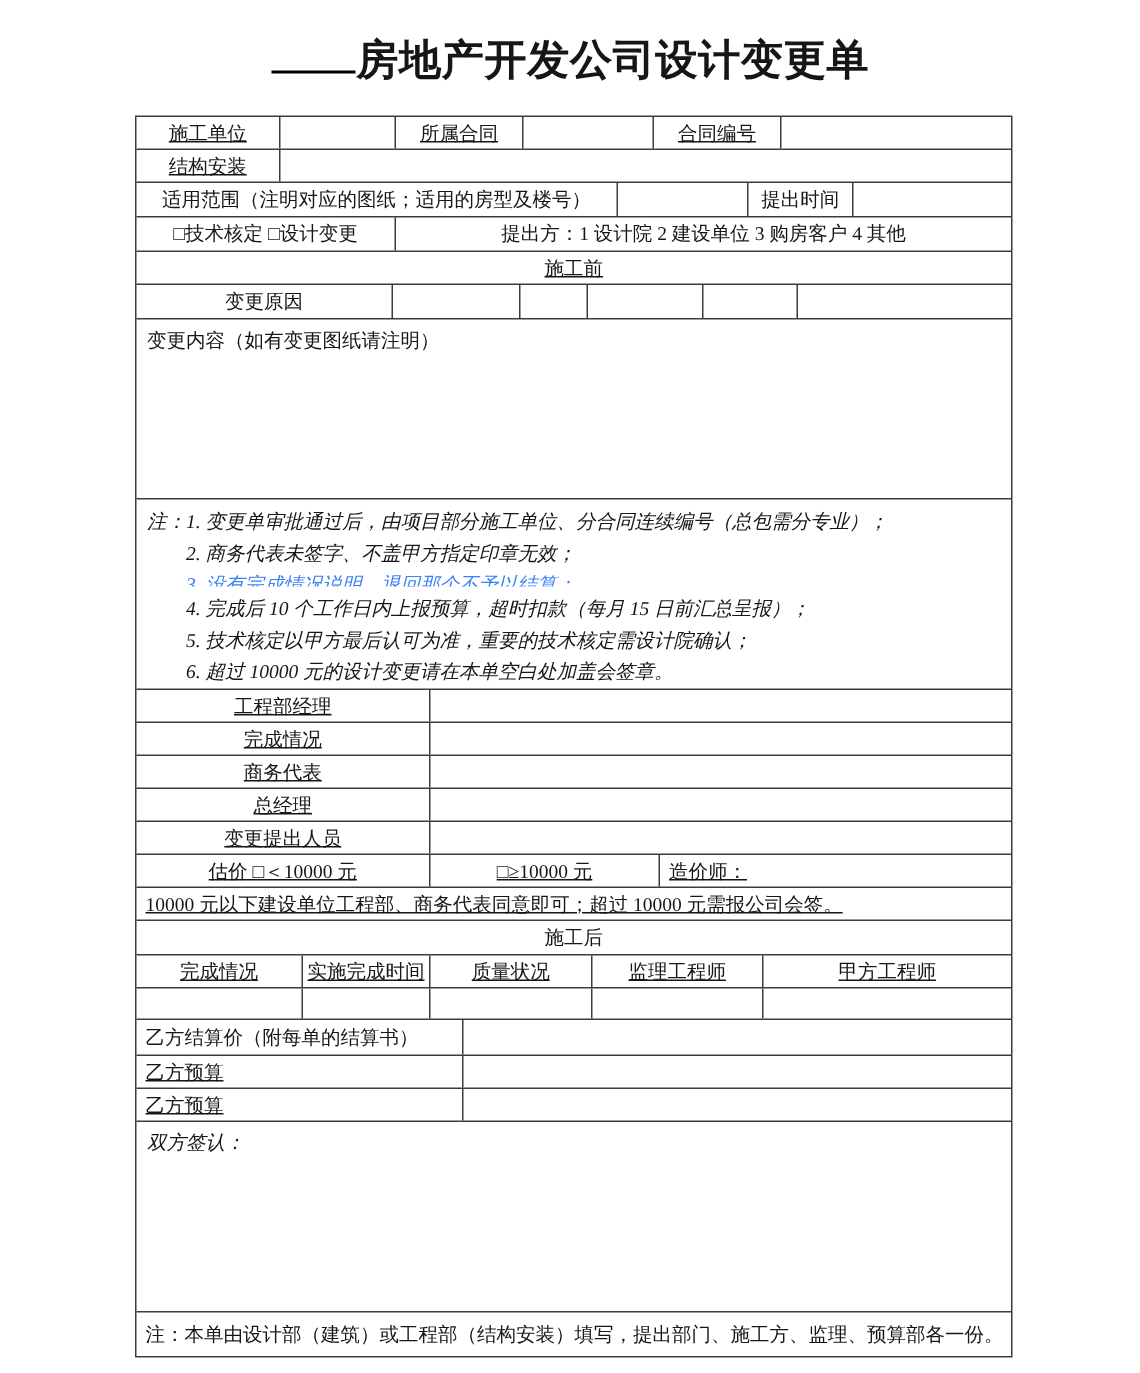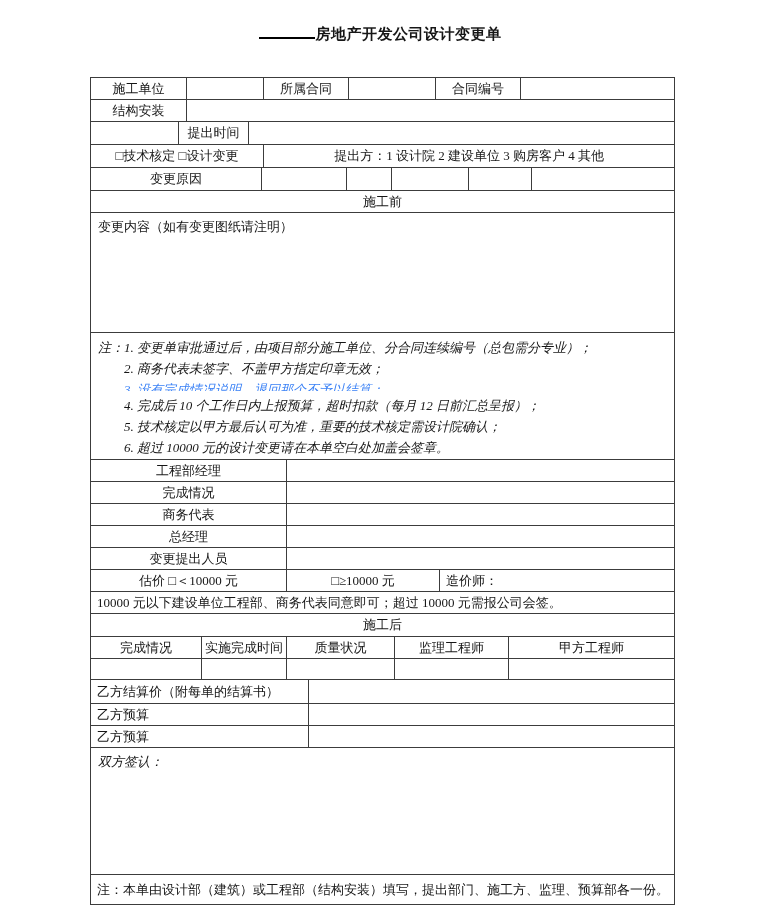"房地产开发公司设计变更单" .doc-title { font-size: 15px -> 28px }
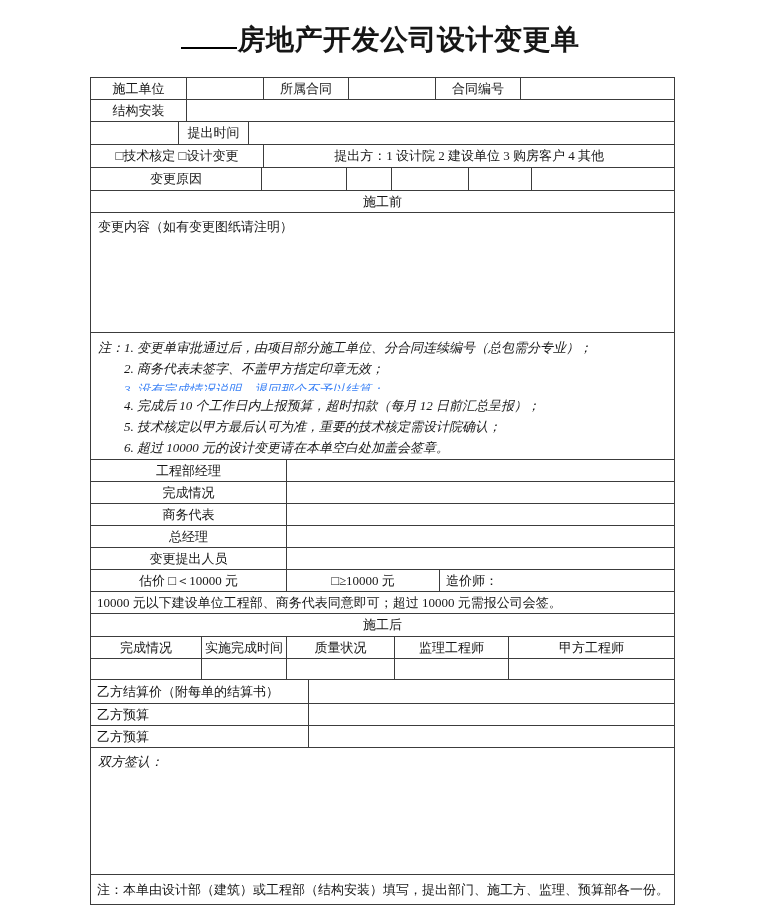"施工单位" .h21 { text-decoration: none -> underline }
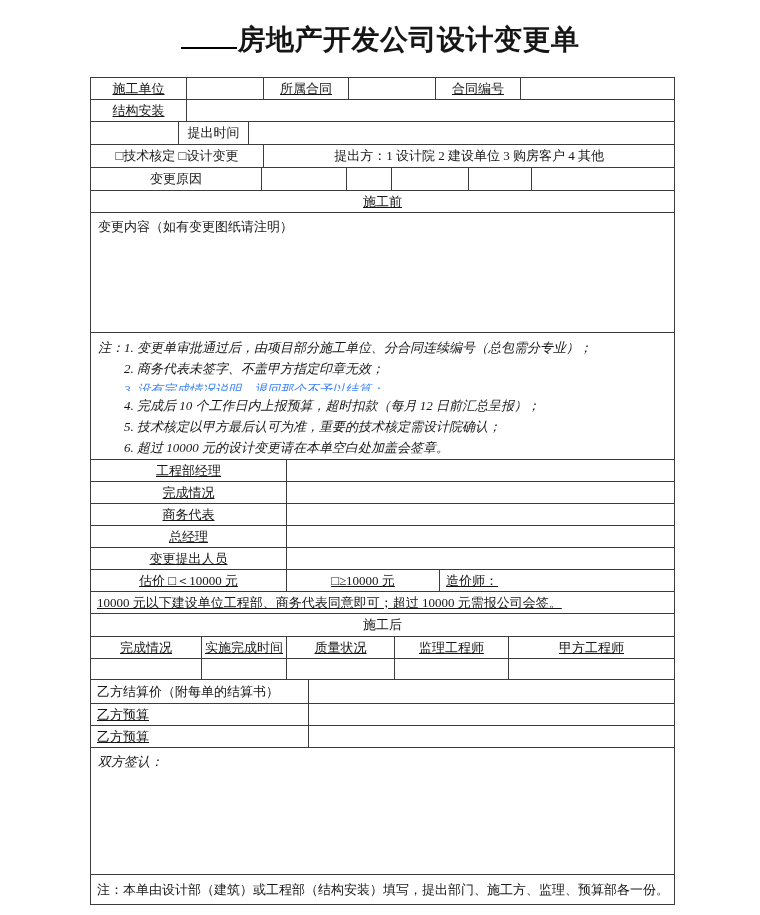"适用范围（注明对应的图纸；适用的房型及楼号）" div.cell { html: none -> <div>适用范围（注明对应的图纸；适用的房型及楼号）</div> }
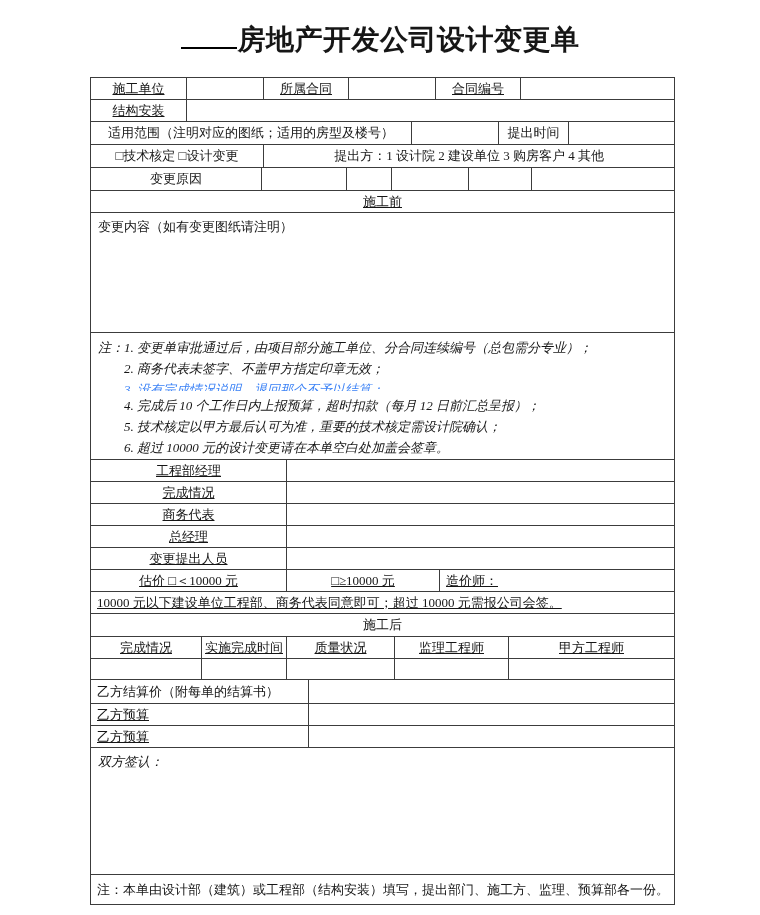"变更原因" div.row { order: before "施工前" -> after "施工前" }
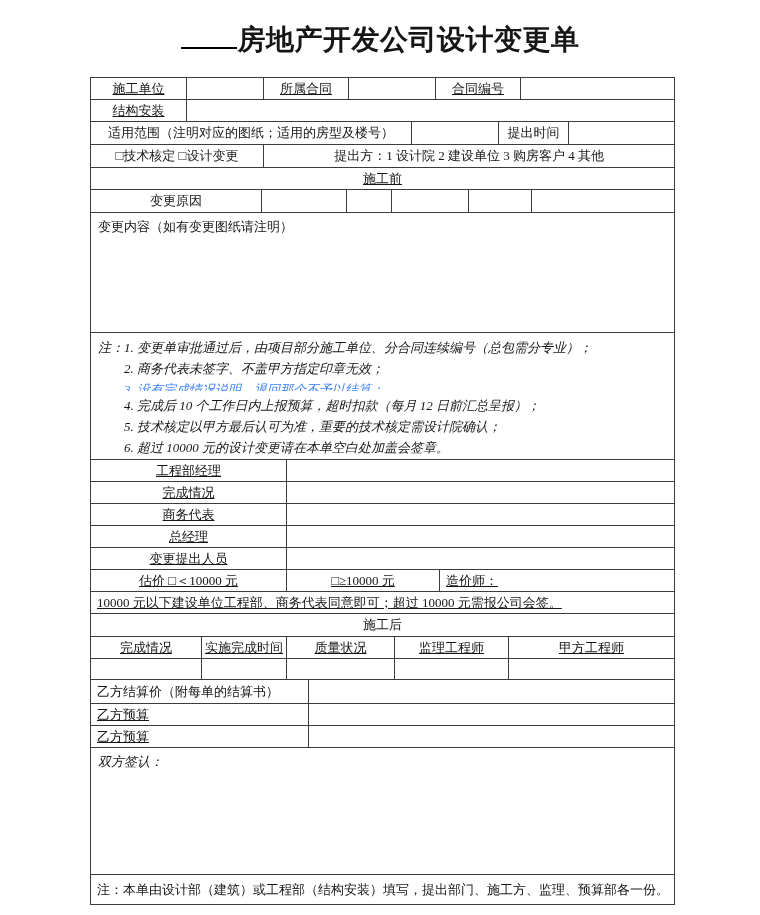"4. 完成后 10 个工作日内上报预算，超时扣款（每月 12" div.note-line { text: 12 -> 15 }
